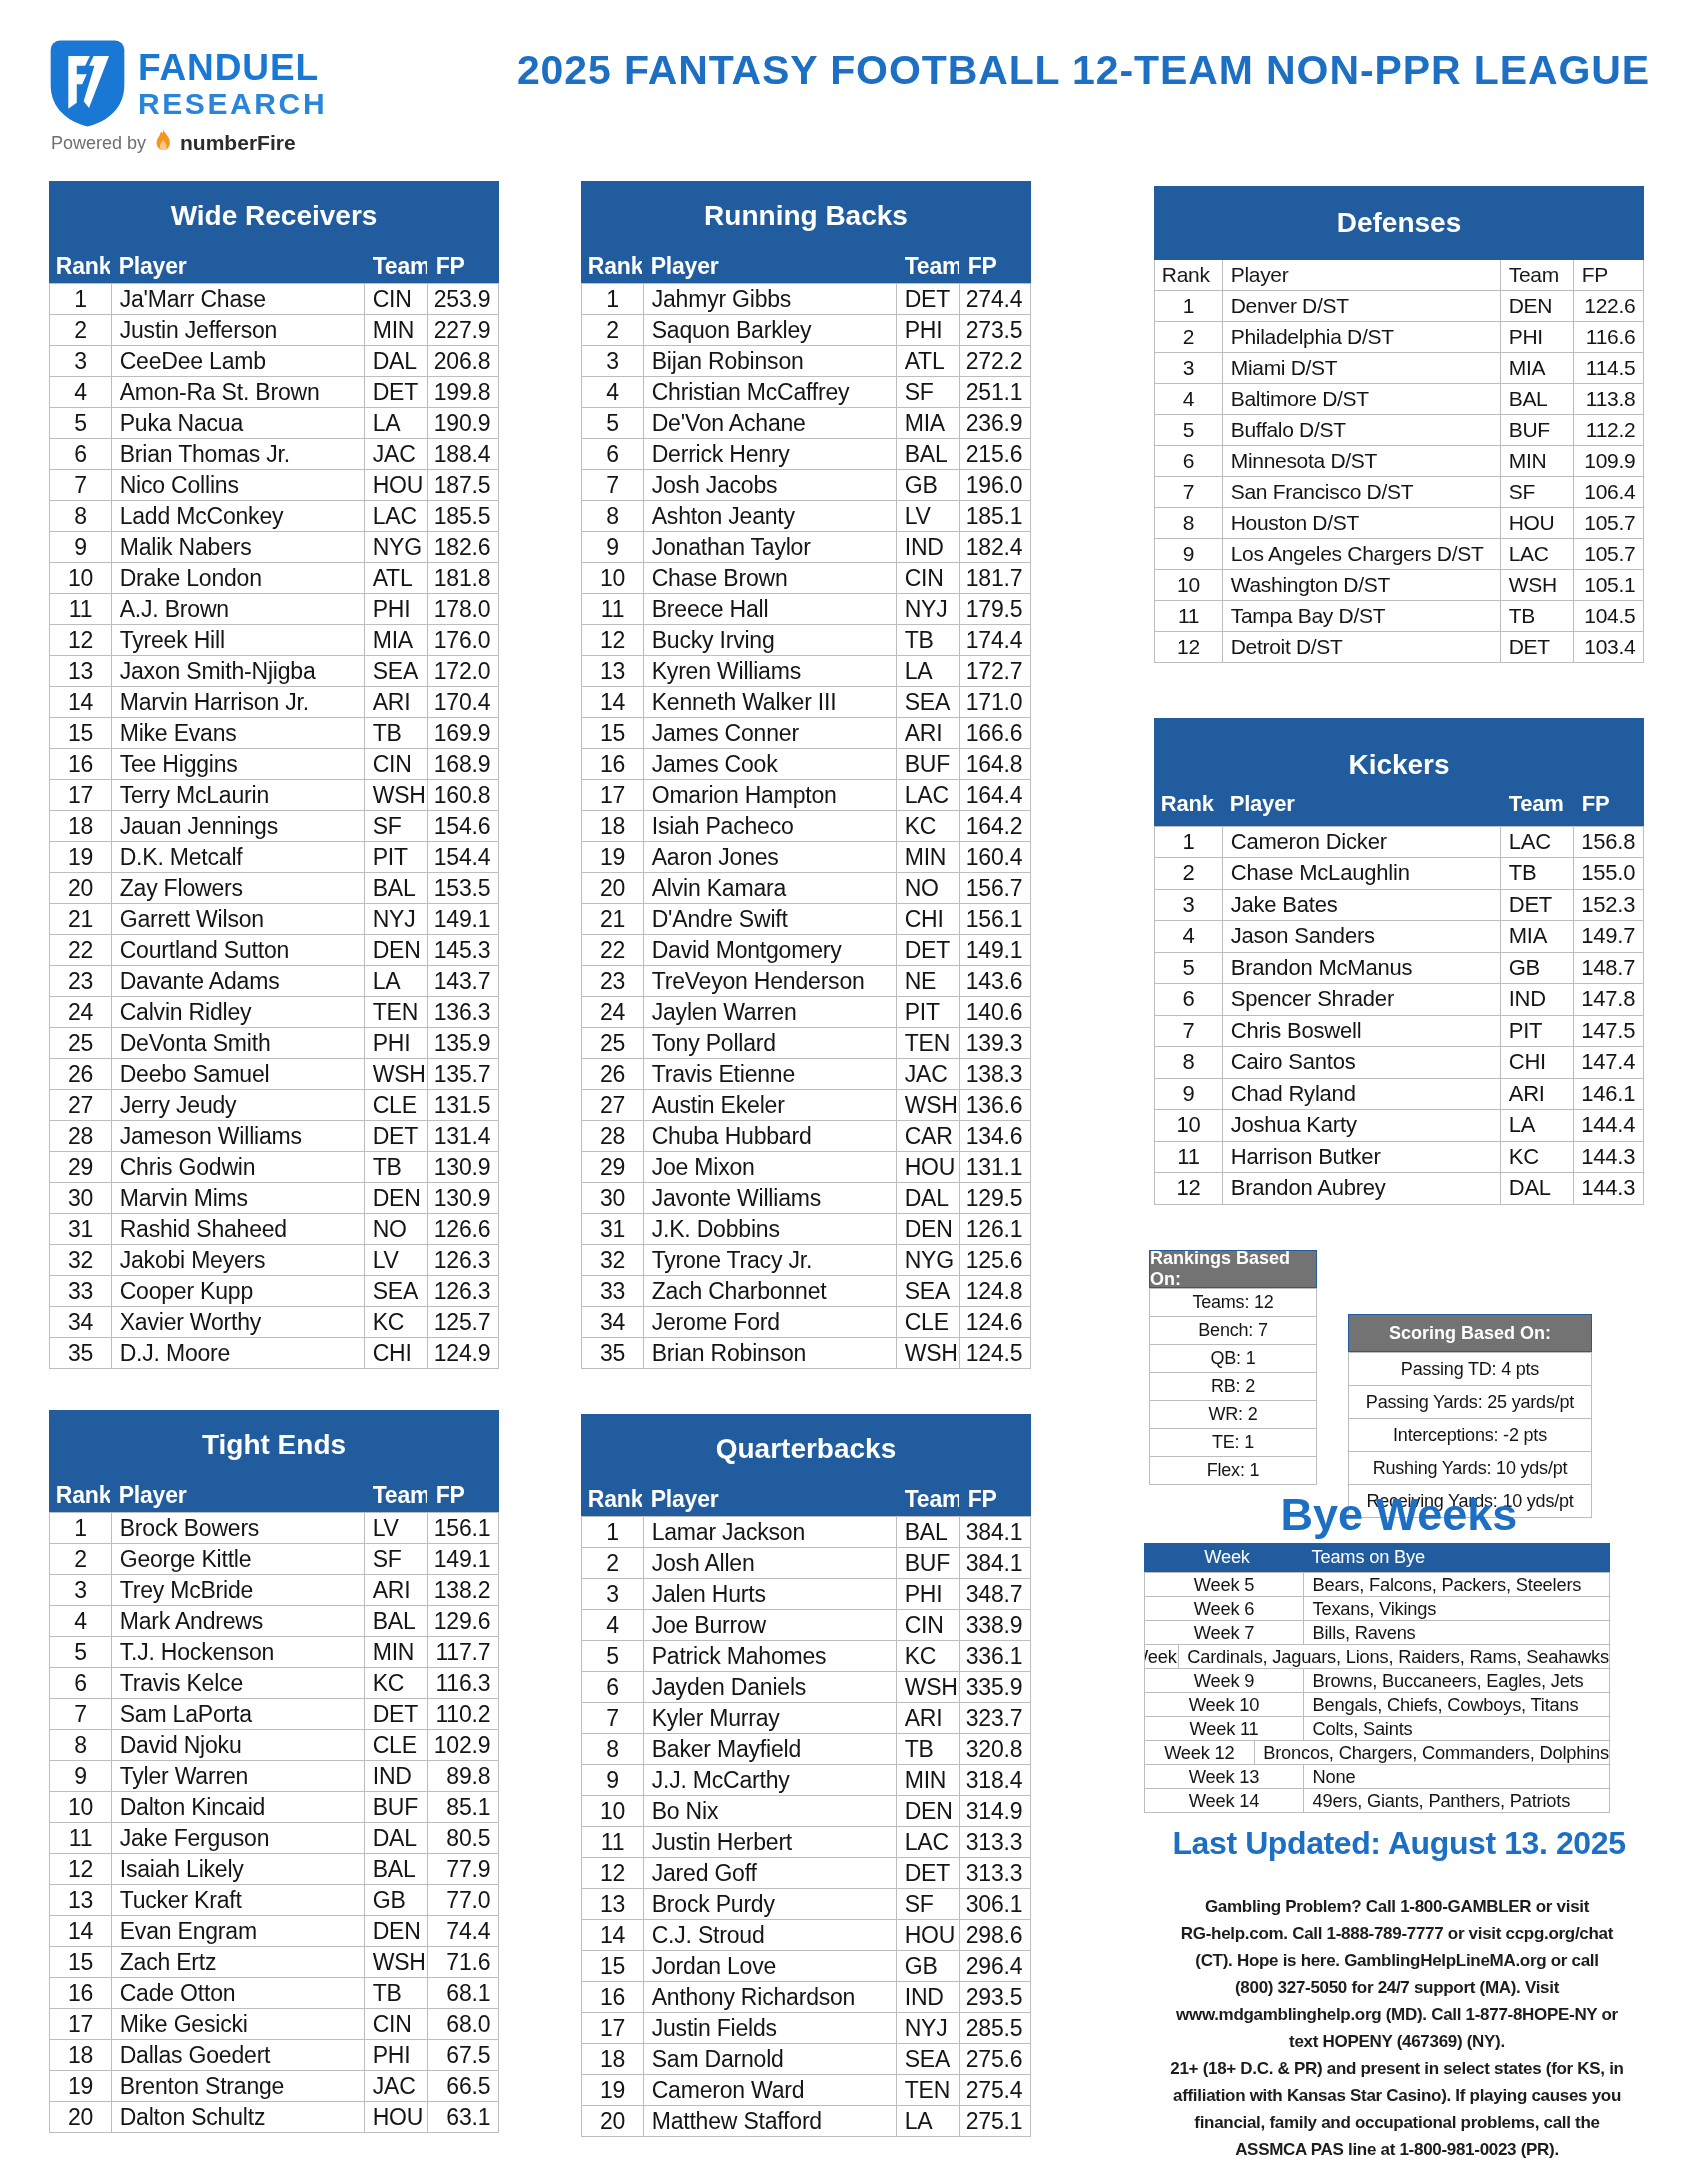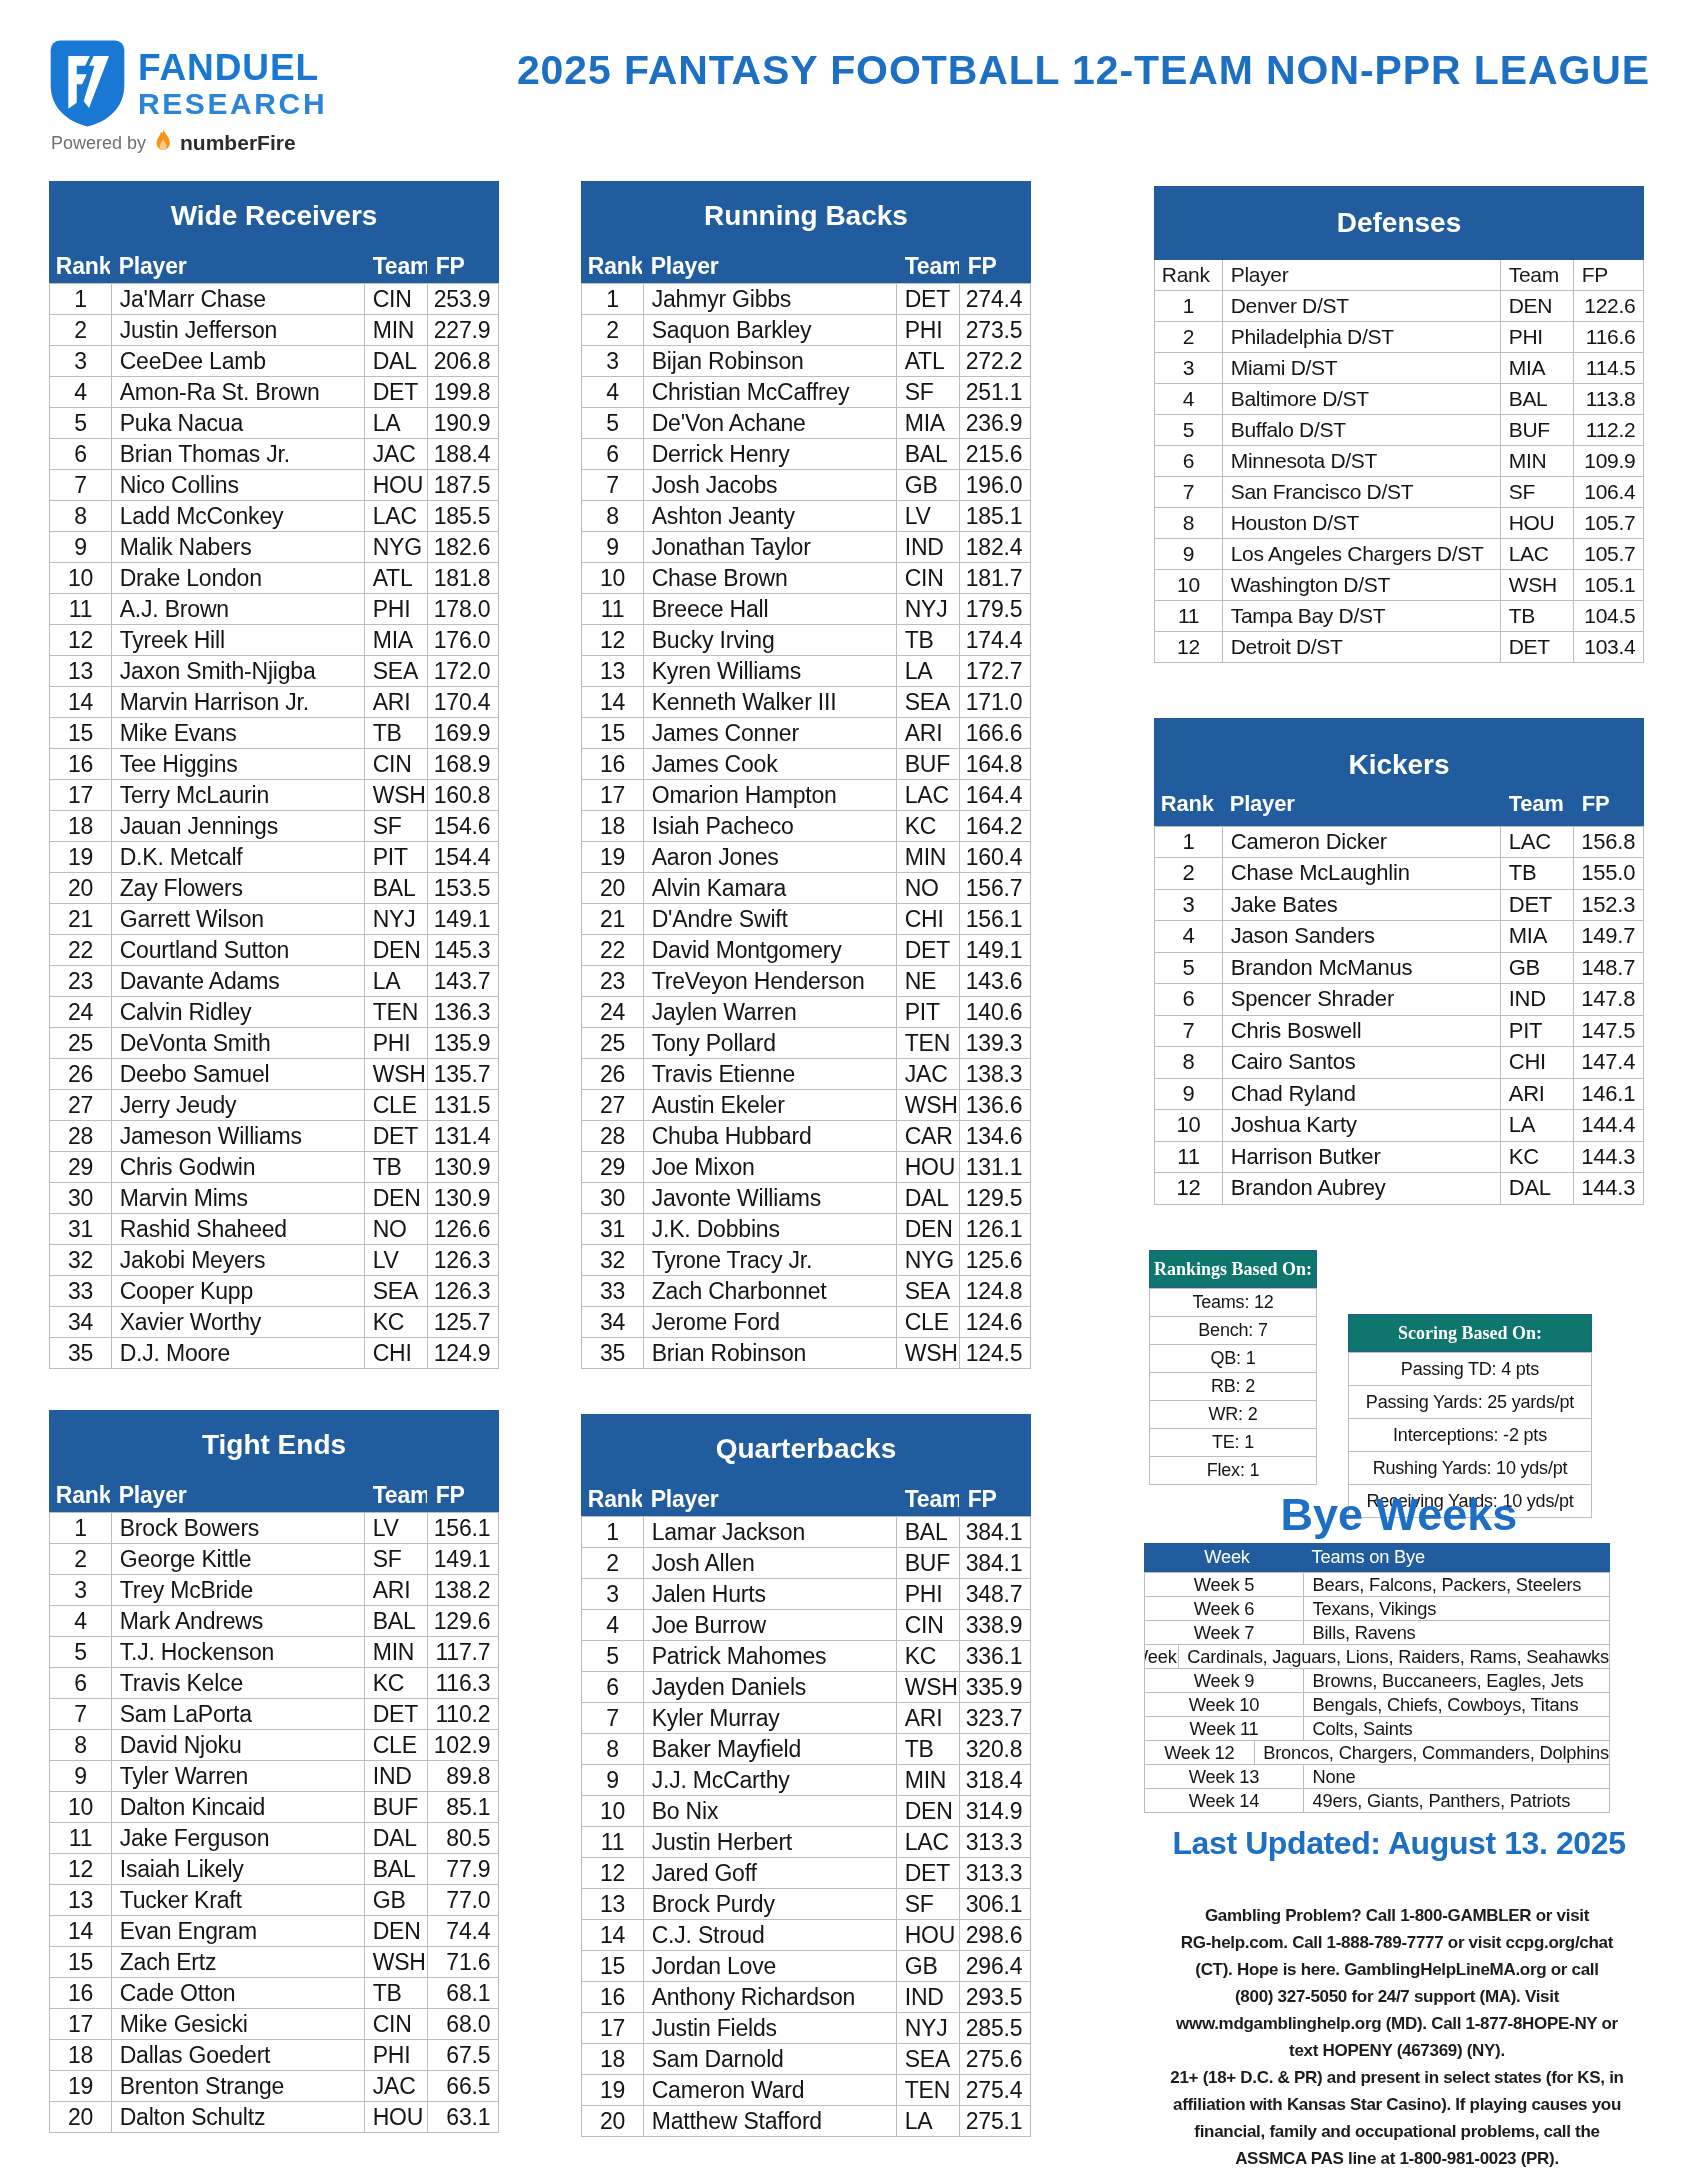"Rankings Based On:" .infobox .ihead { background: #0f766e -> #737373; font-family: Liberation Serif, serif -> none }
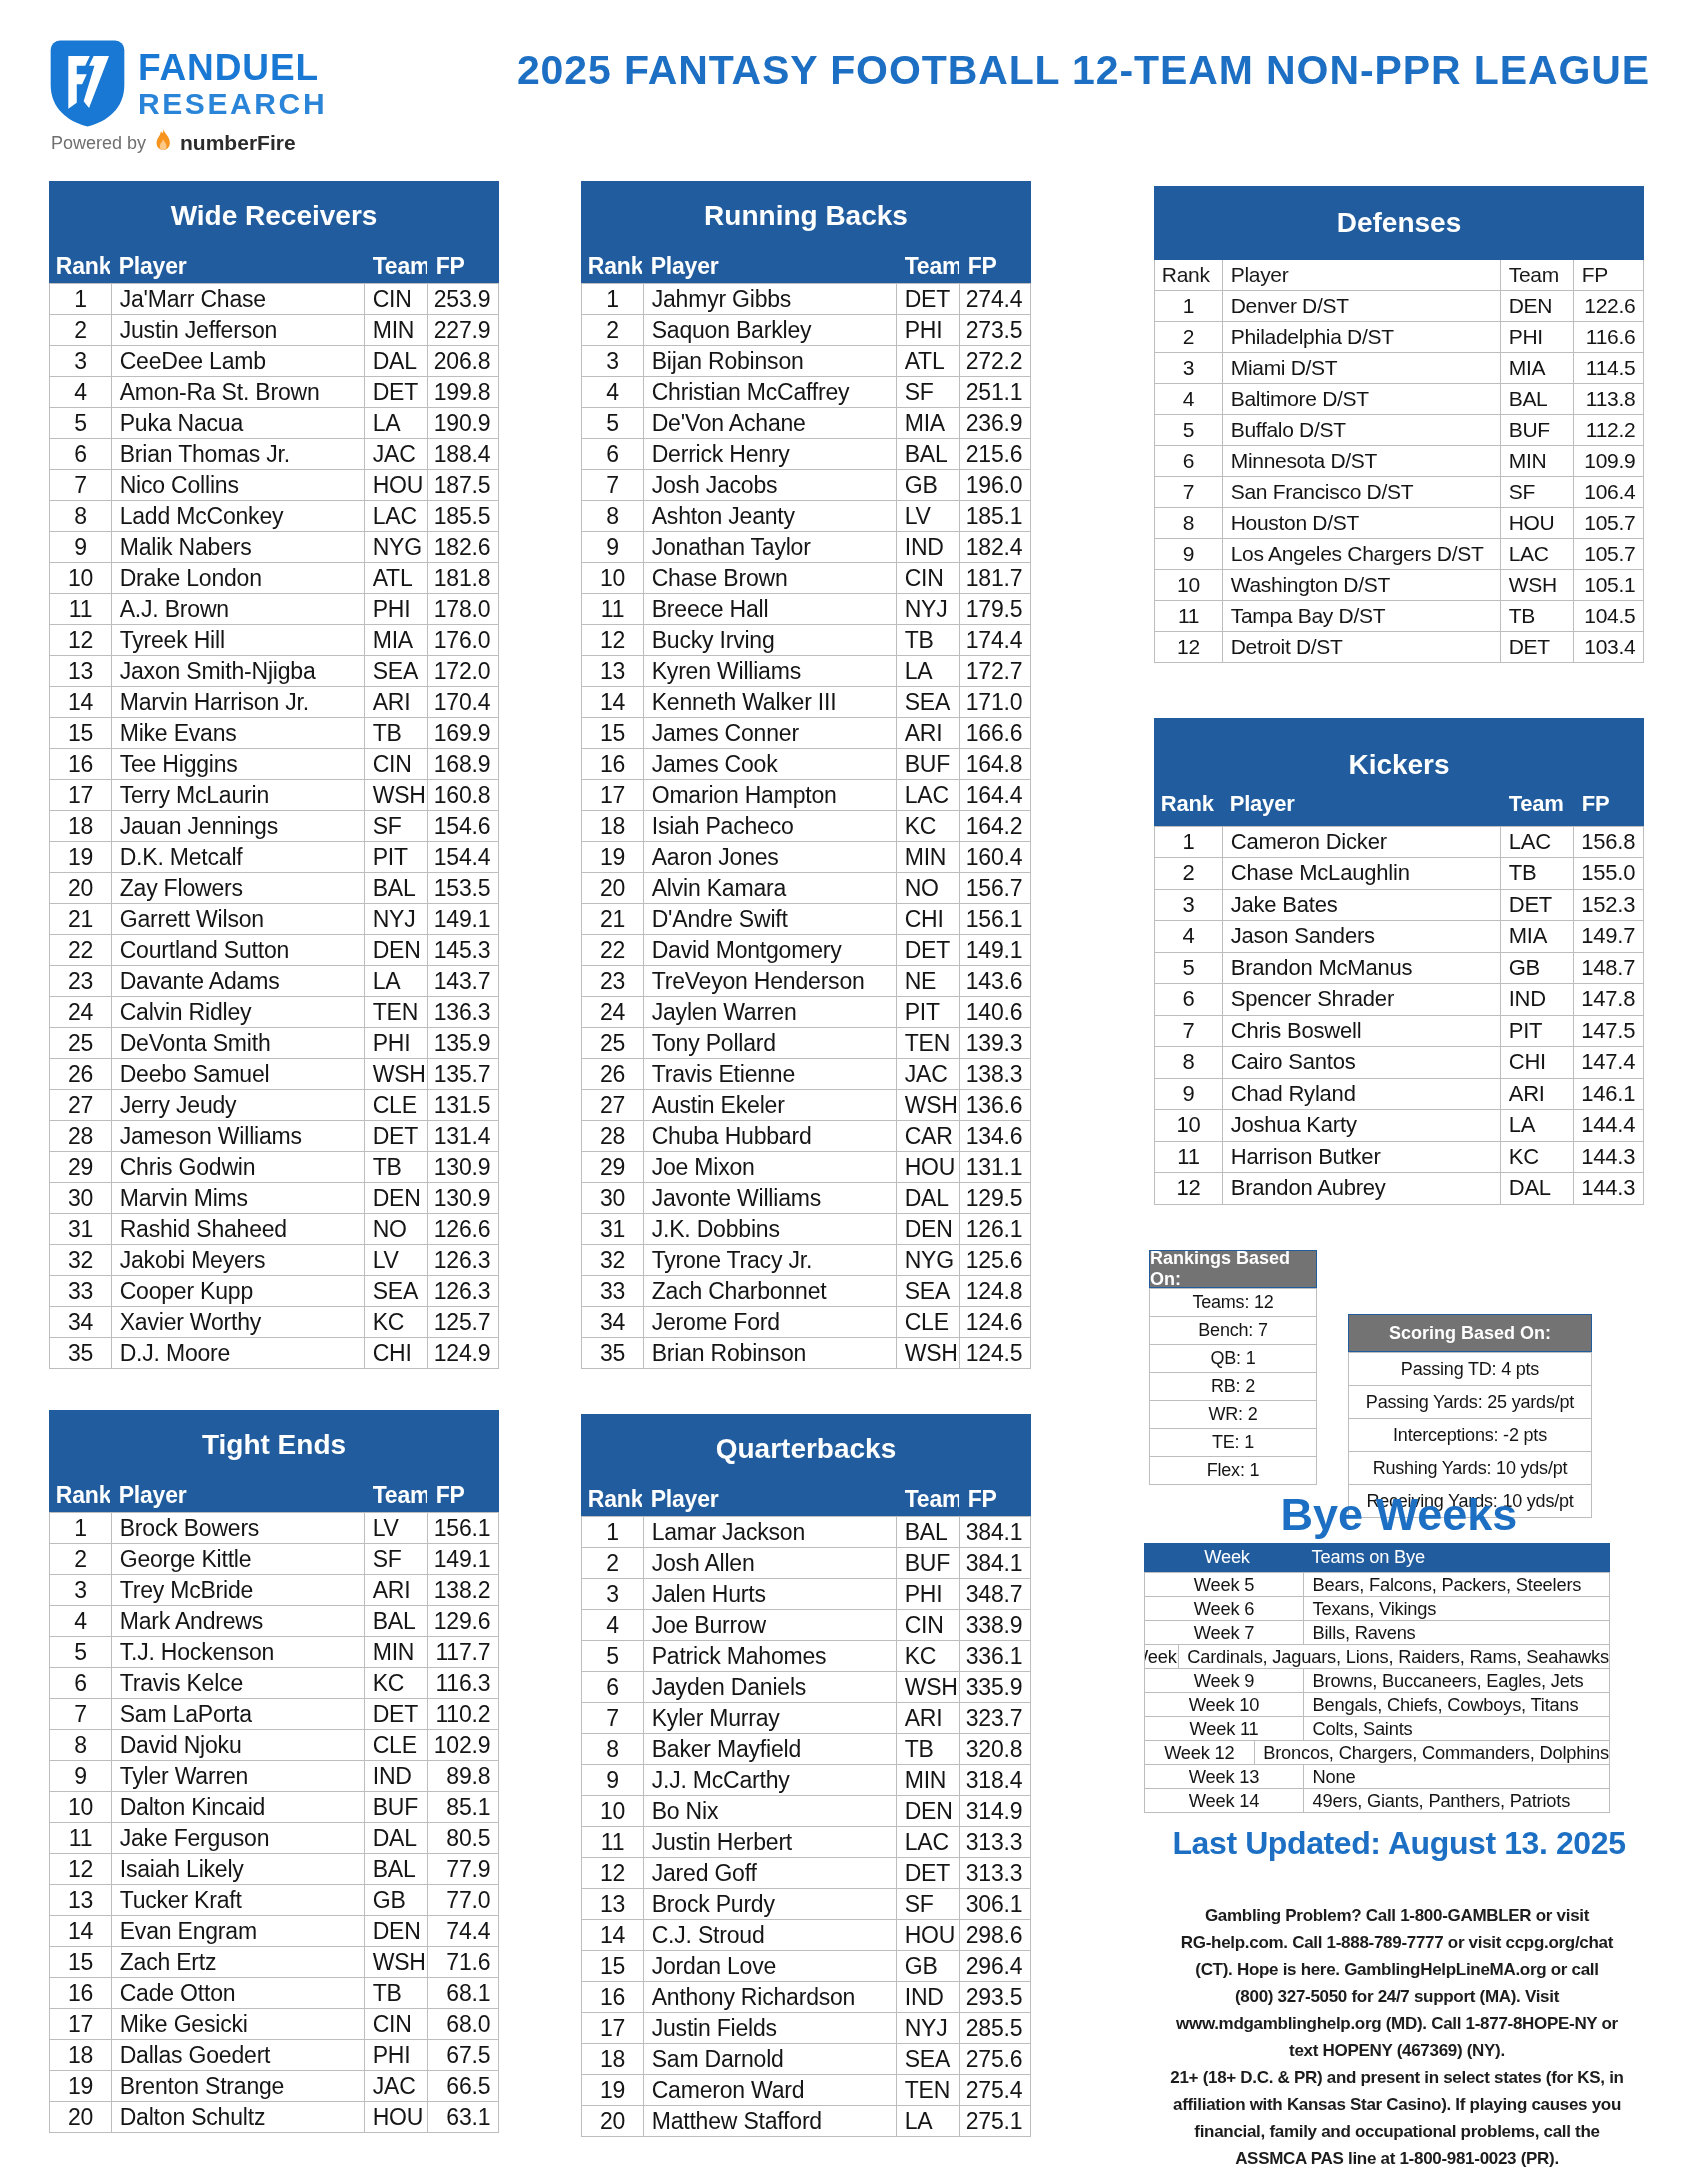"Gambling Problem? Call 1-800-GAMBLER or" .disclaimer { margin-top: 9px -> none }
